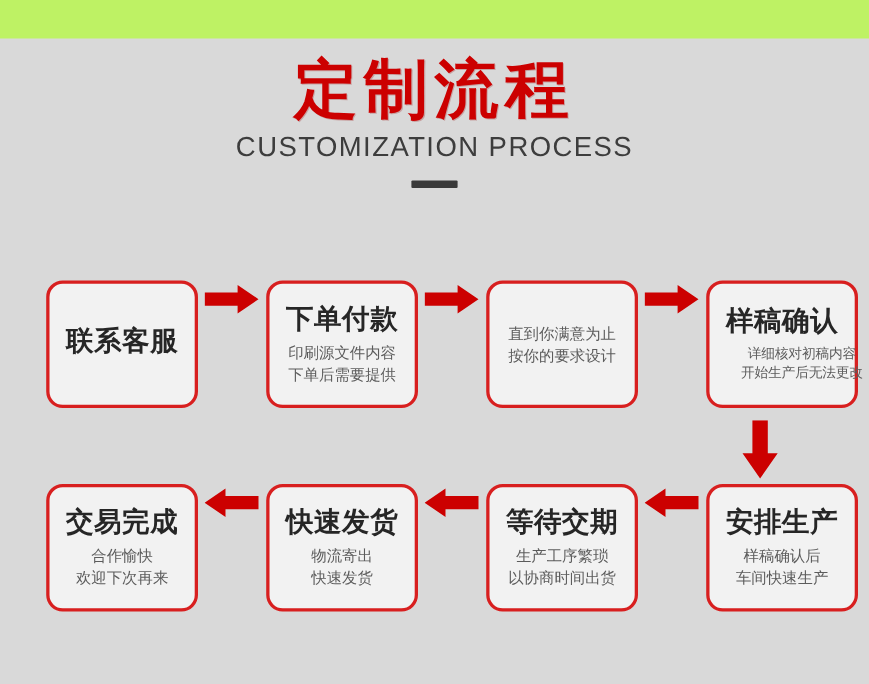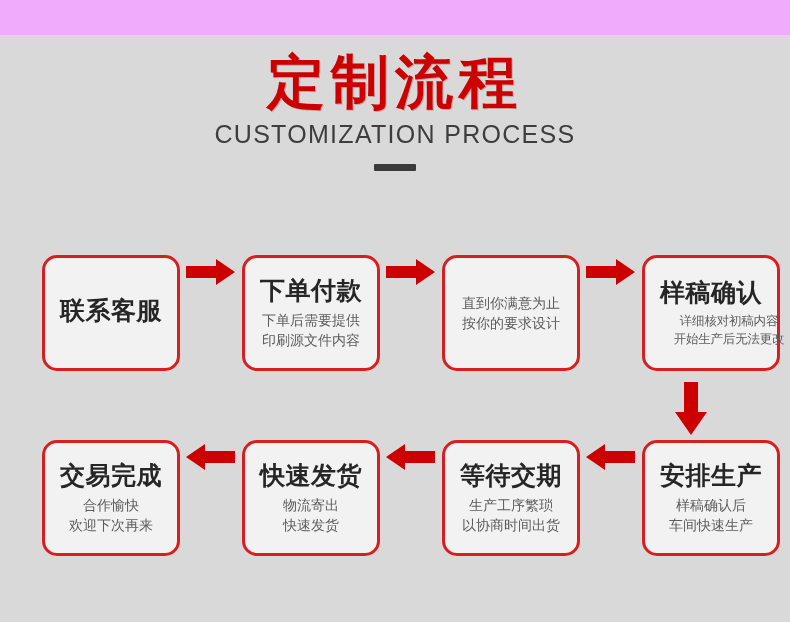"定制流程" #page { background: #f0abfc -> #bef264 }
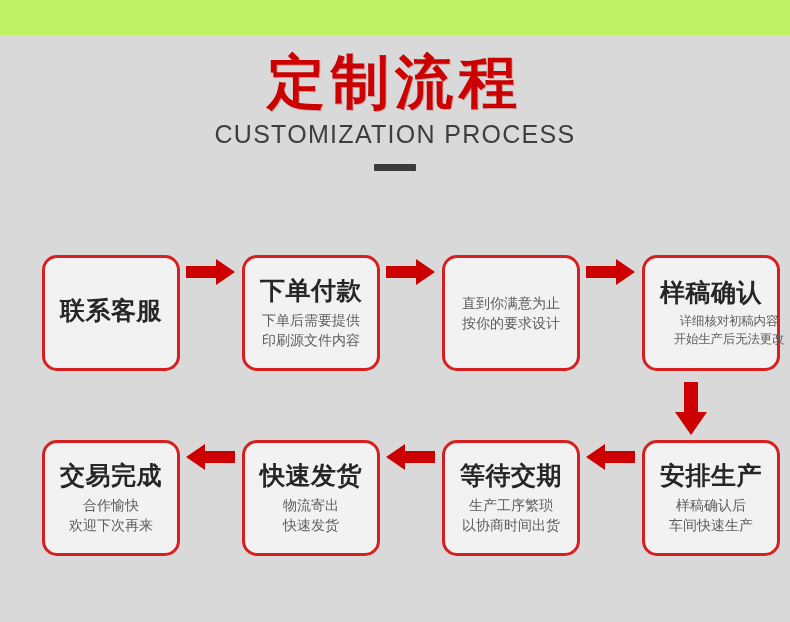"下单后需要提供" div.step-line { order: before "印刷源文件内容" -> after "印刷源文件内容" }
